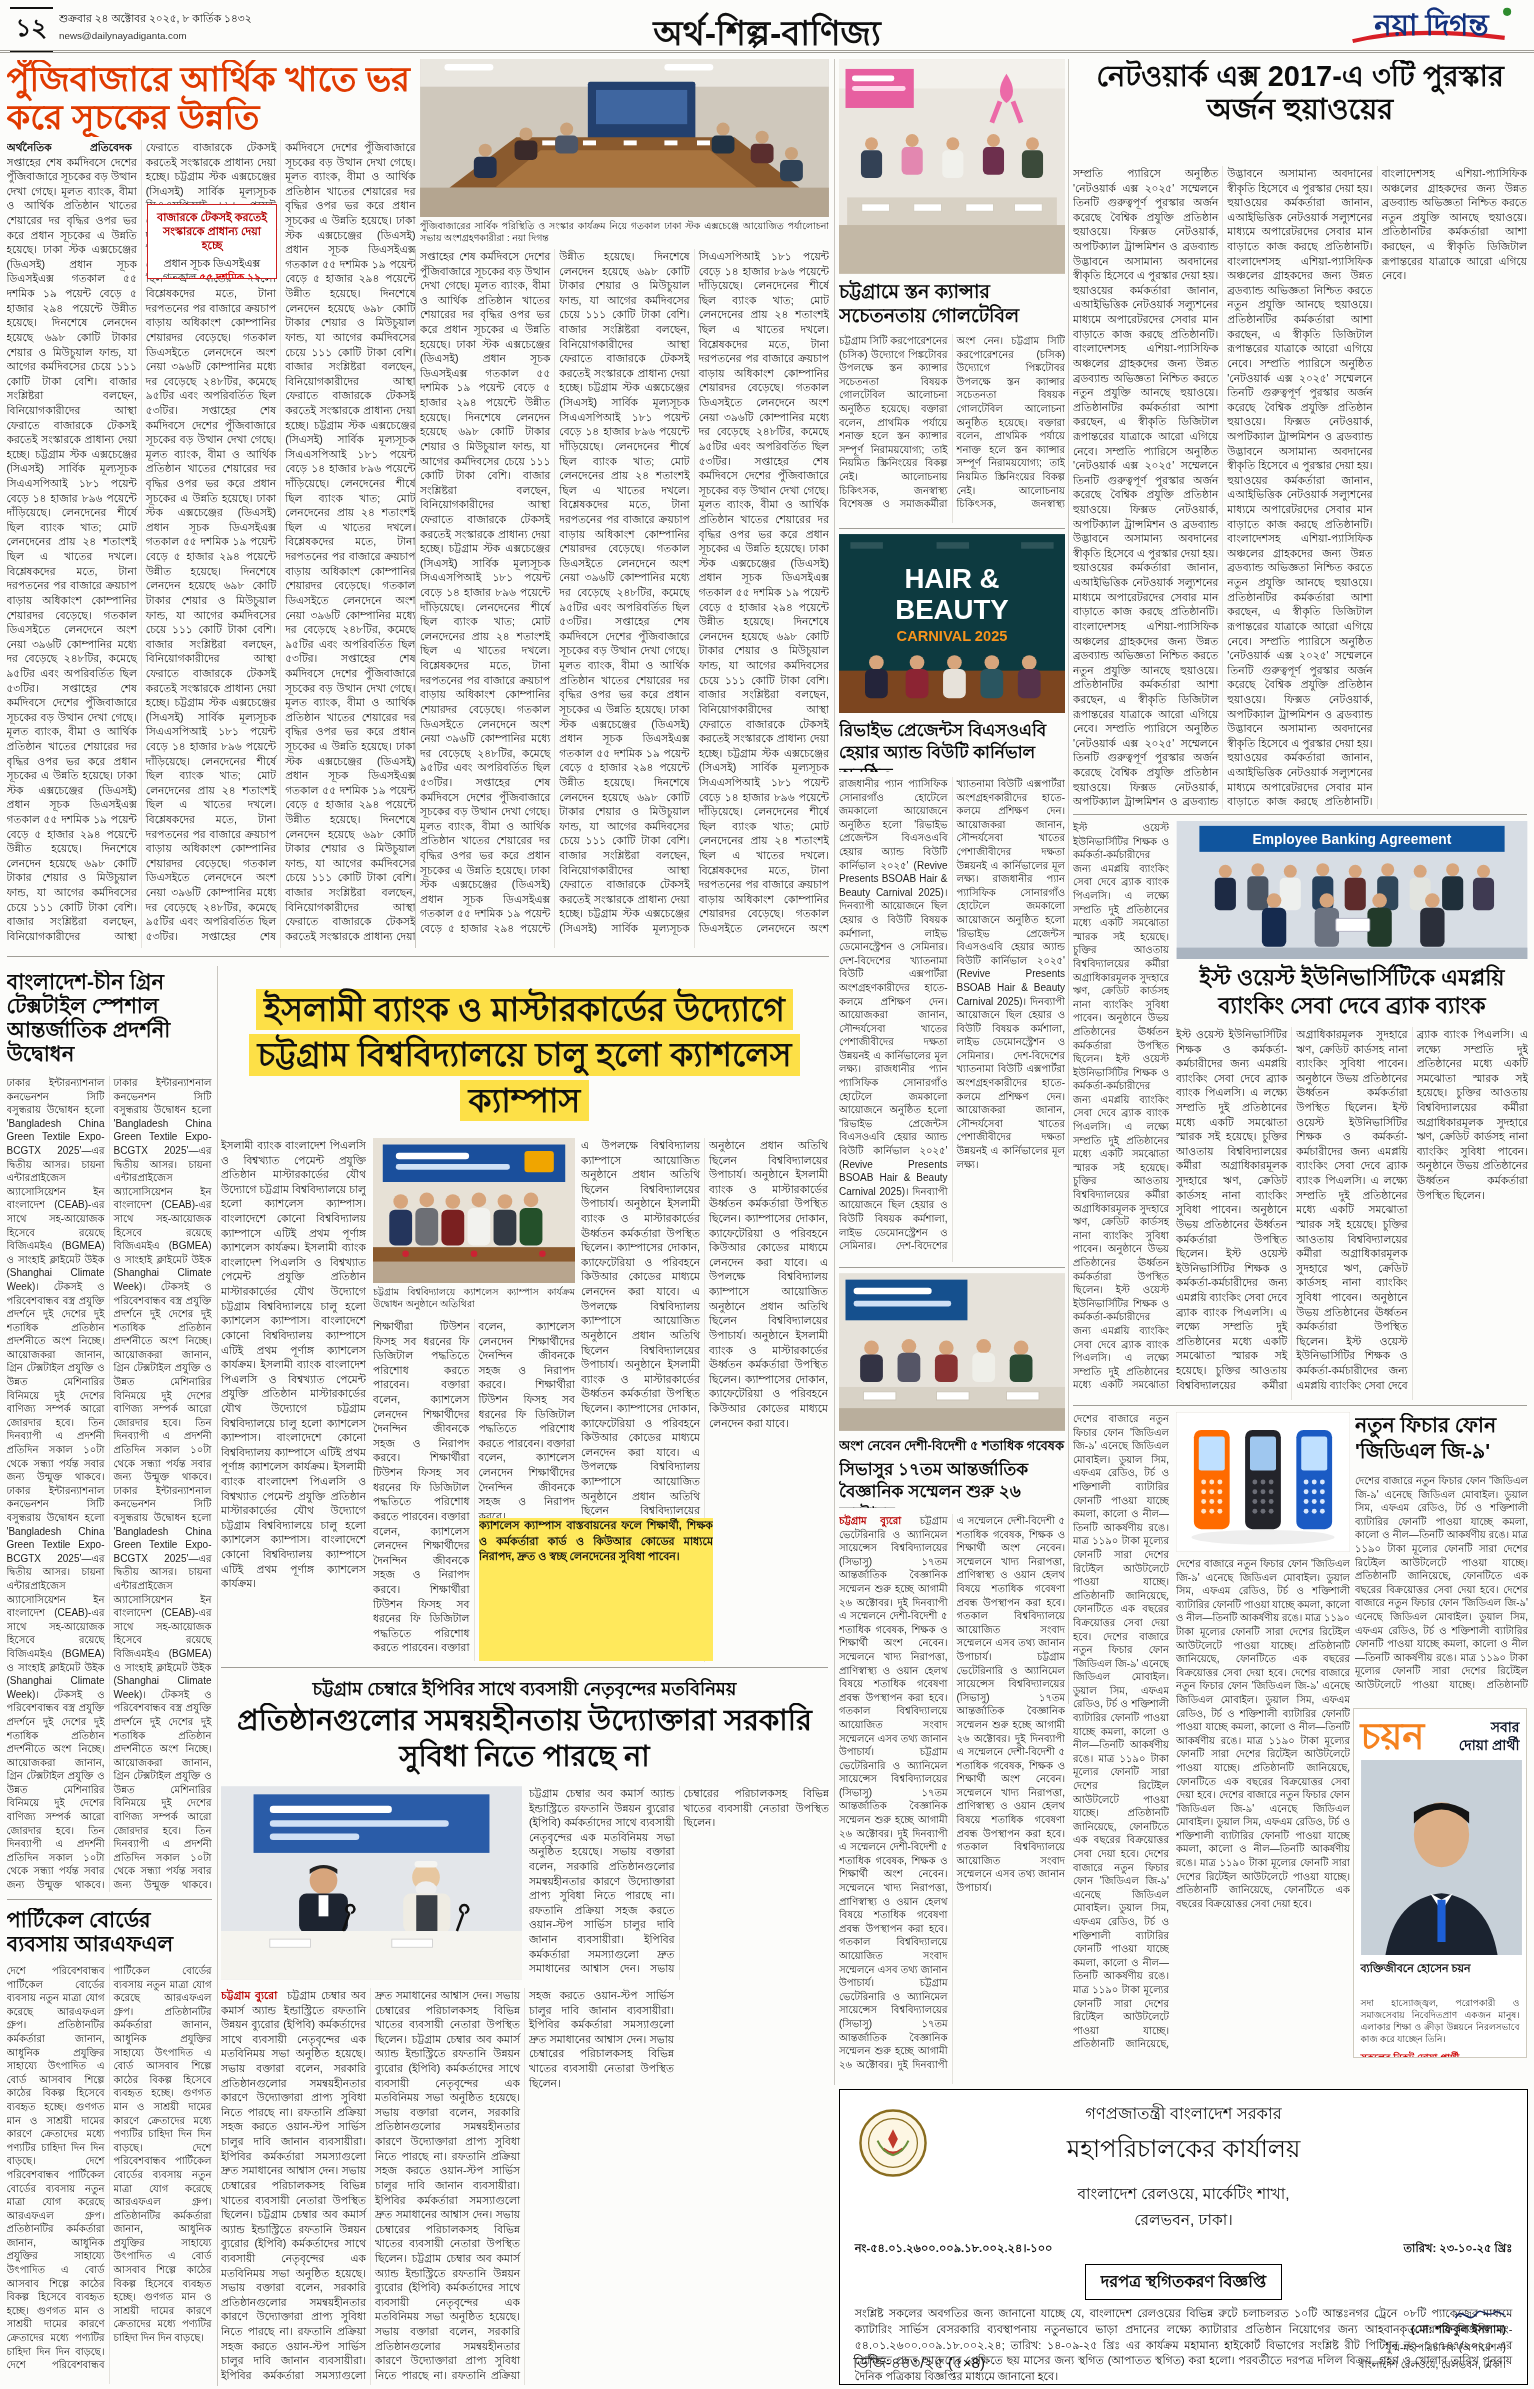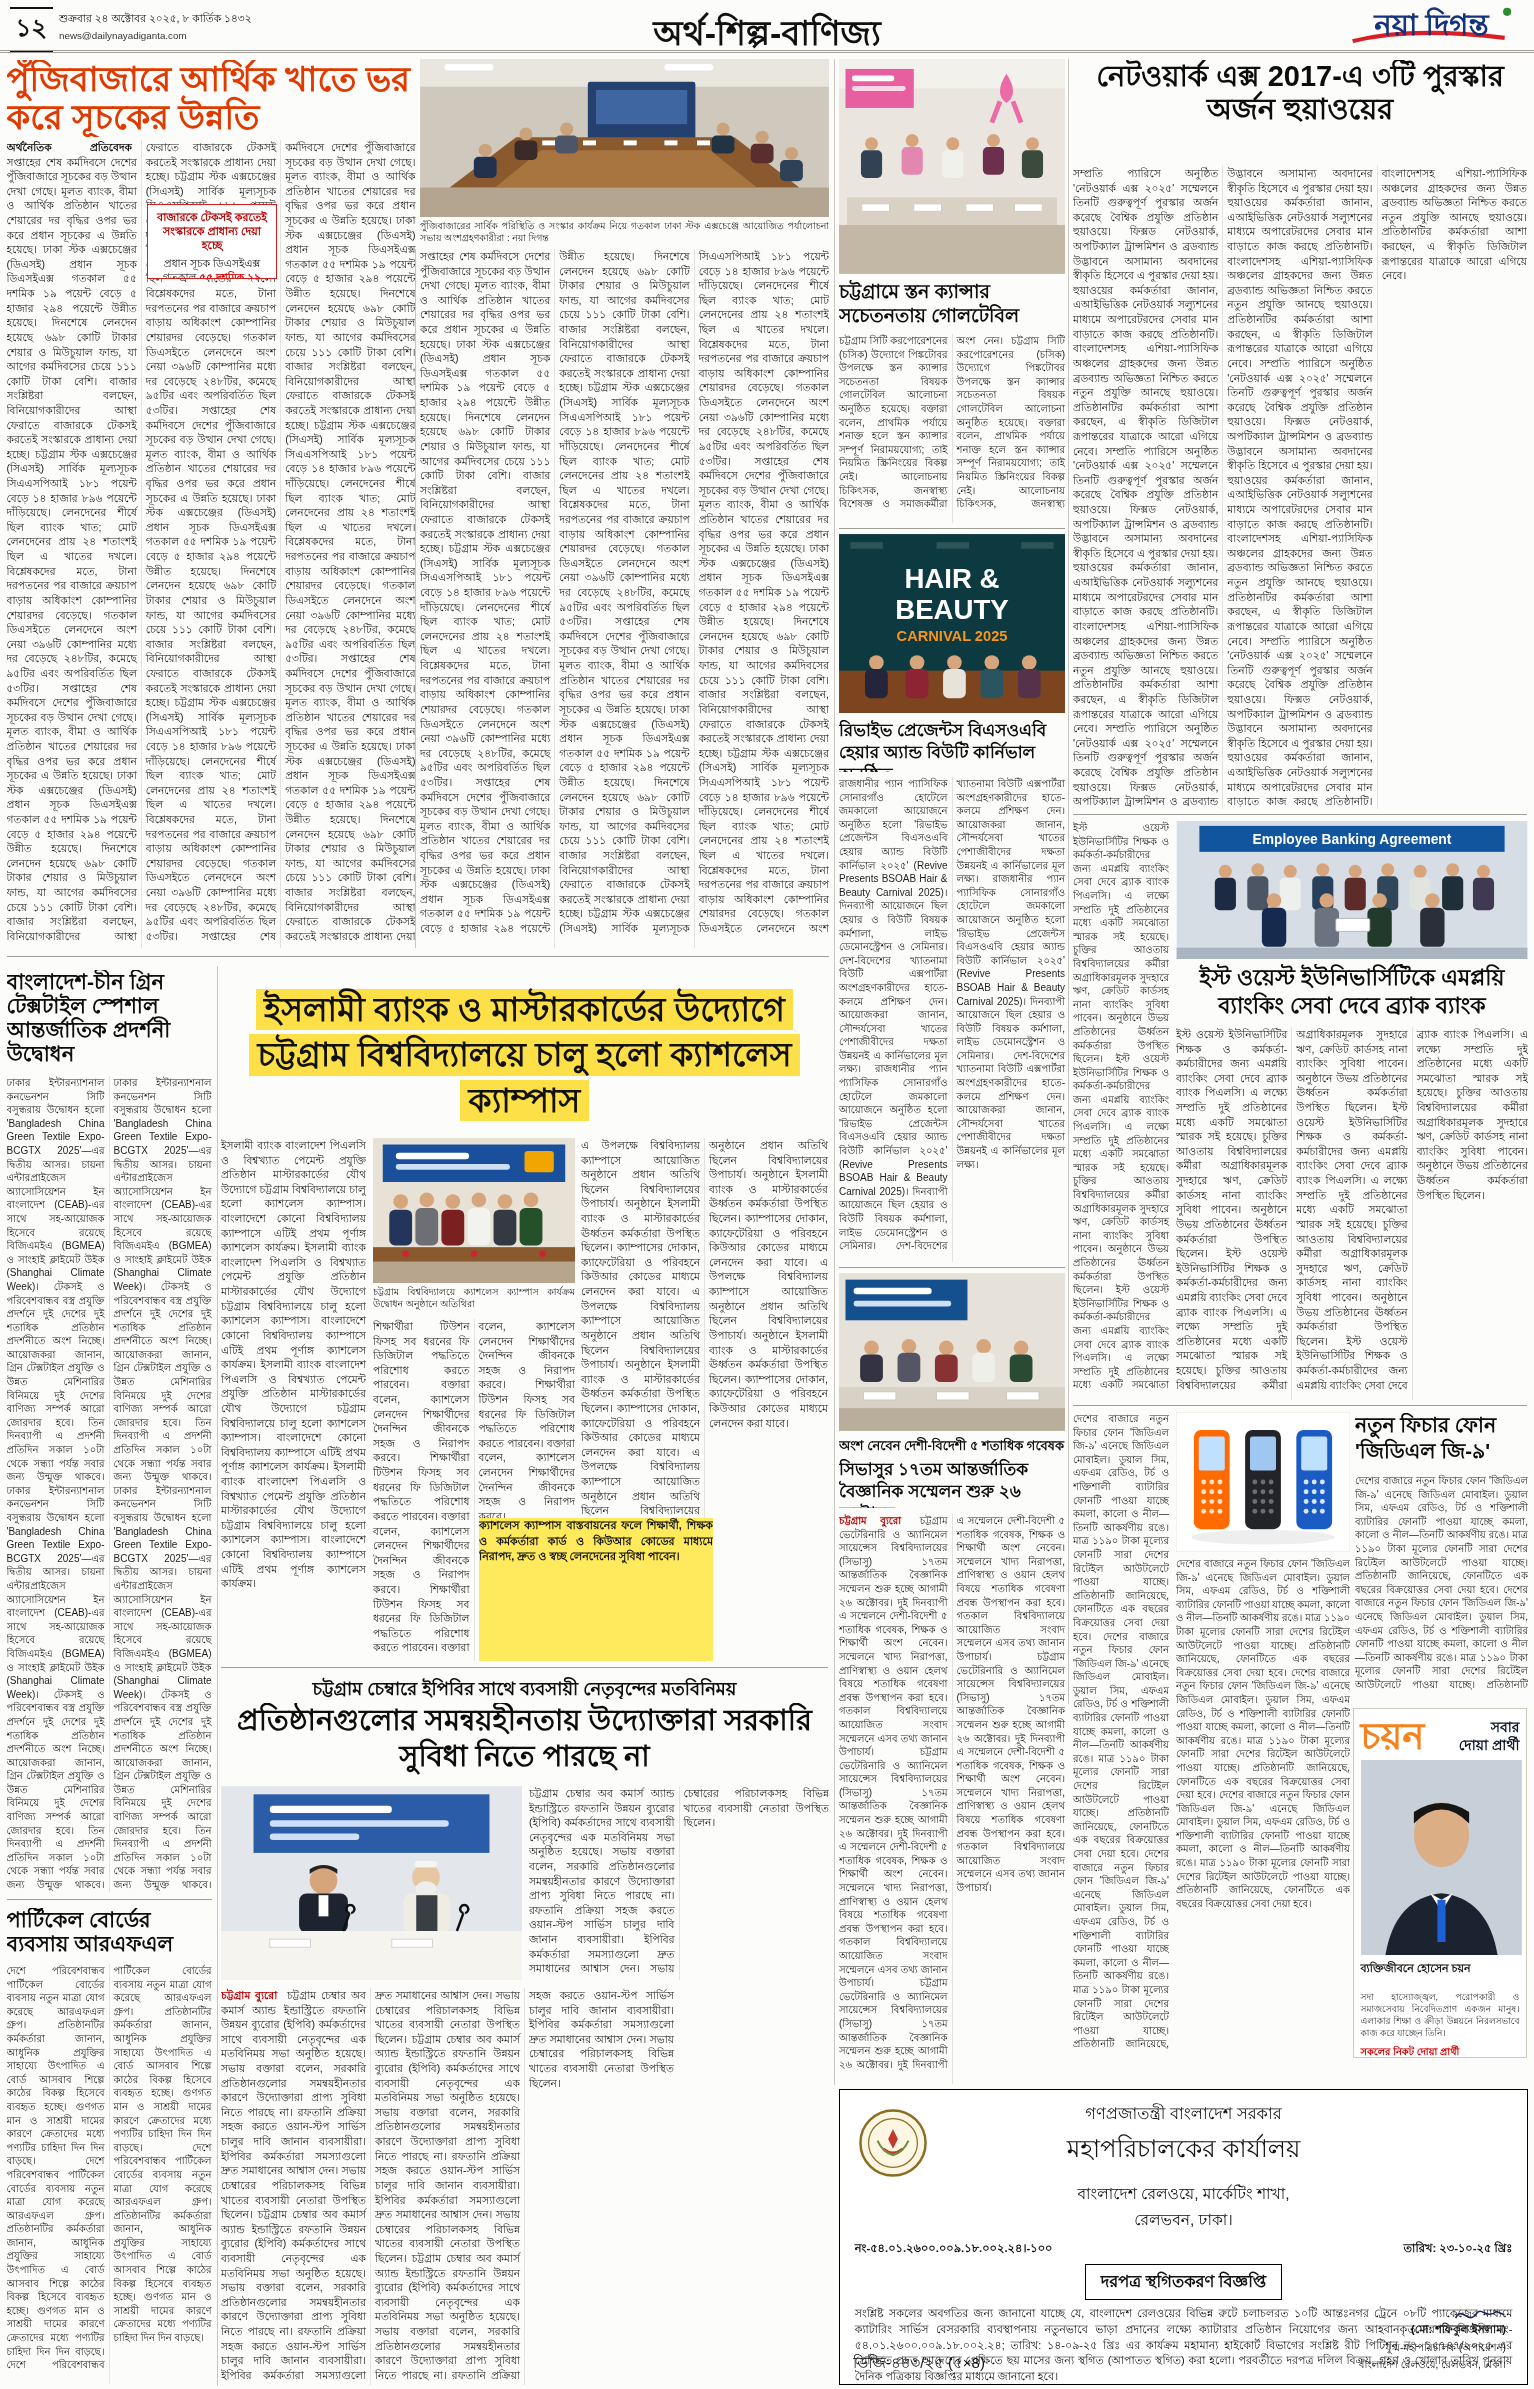"সদা হাস্যোজ্জ্বল, পরোপকারী ও সমাজসেবায়" div { margin-top: 12px -> 18px }
